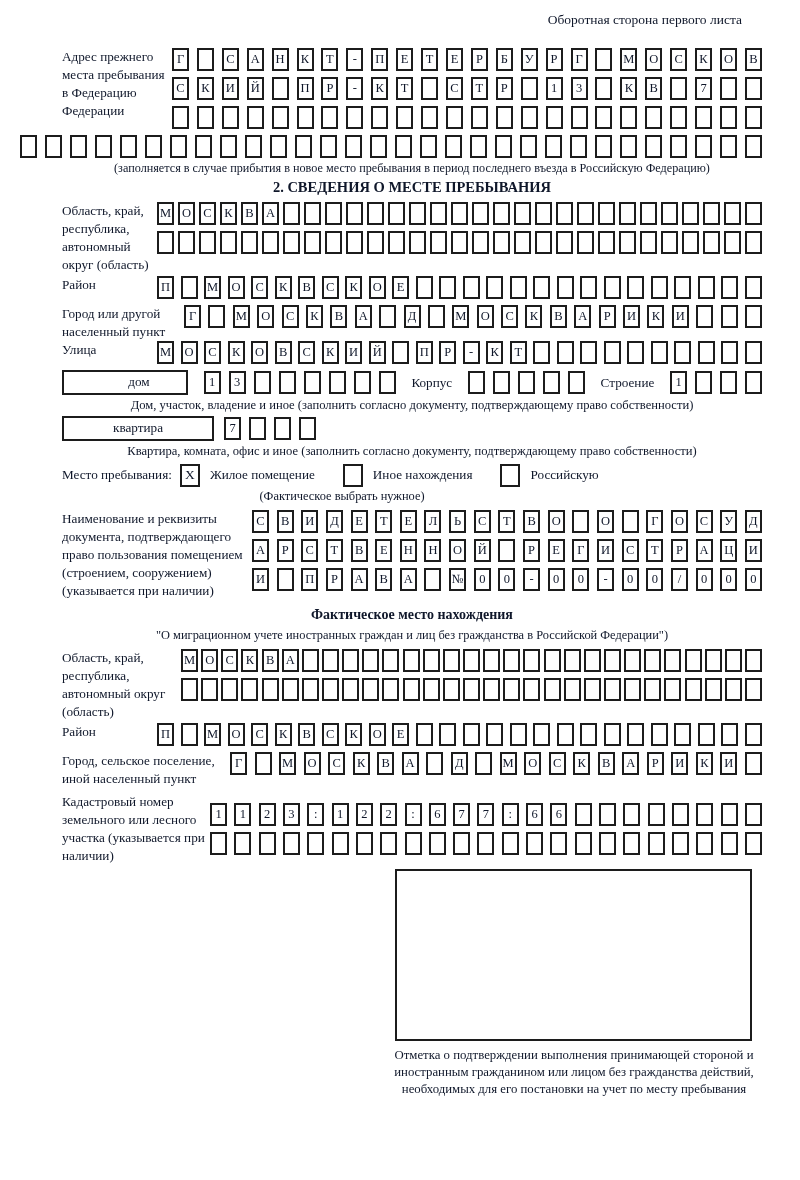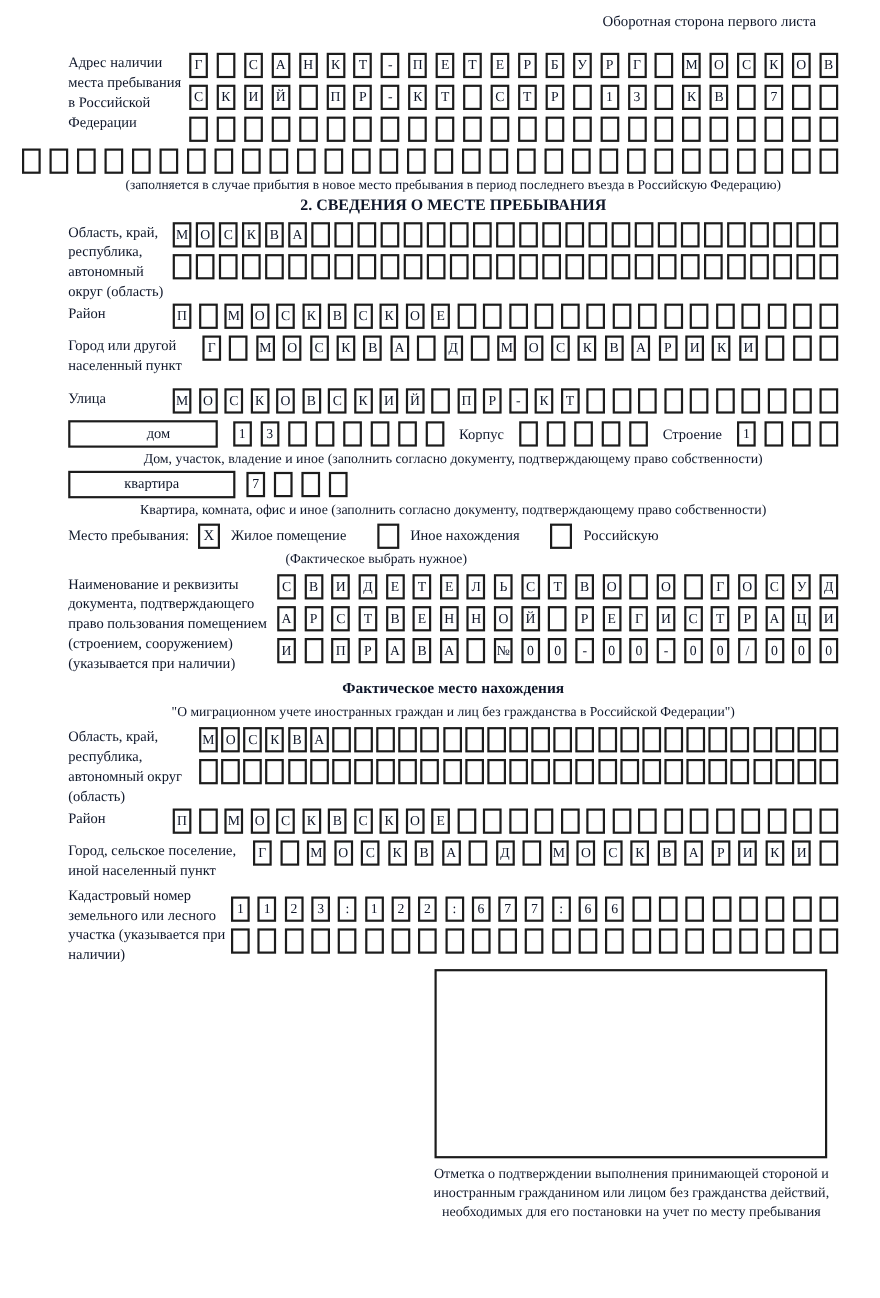"Адрес наличии места пребывания в" div.label { text: наличии места пребывания в Российской -> прежнего места пребывания в Федерацию }
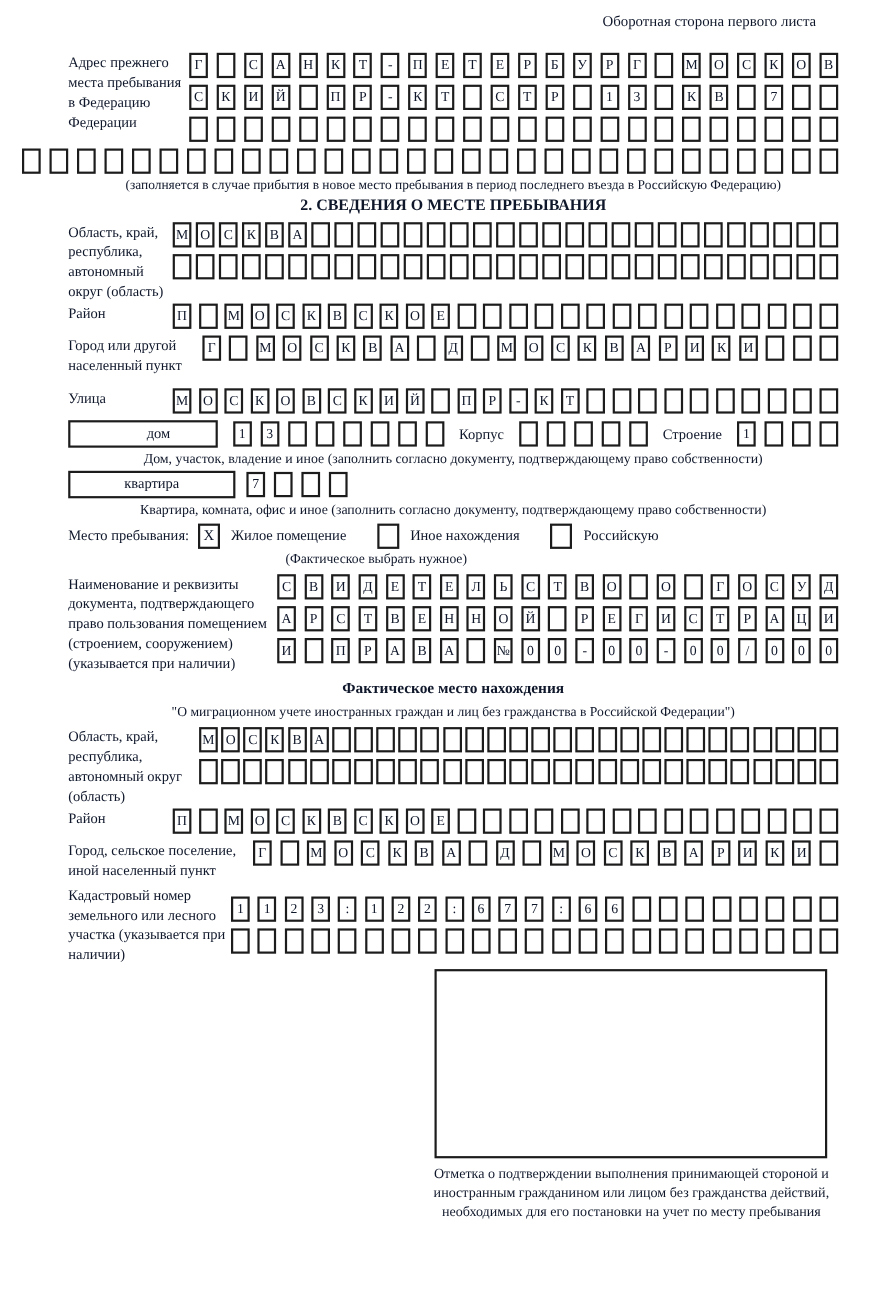"Город или другой населенный пункт" .mb4 { margin-bottom: 12px -> 0 }
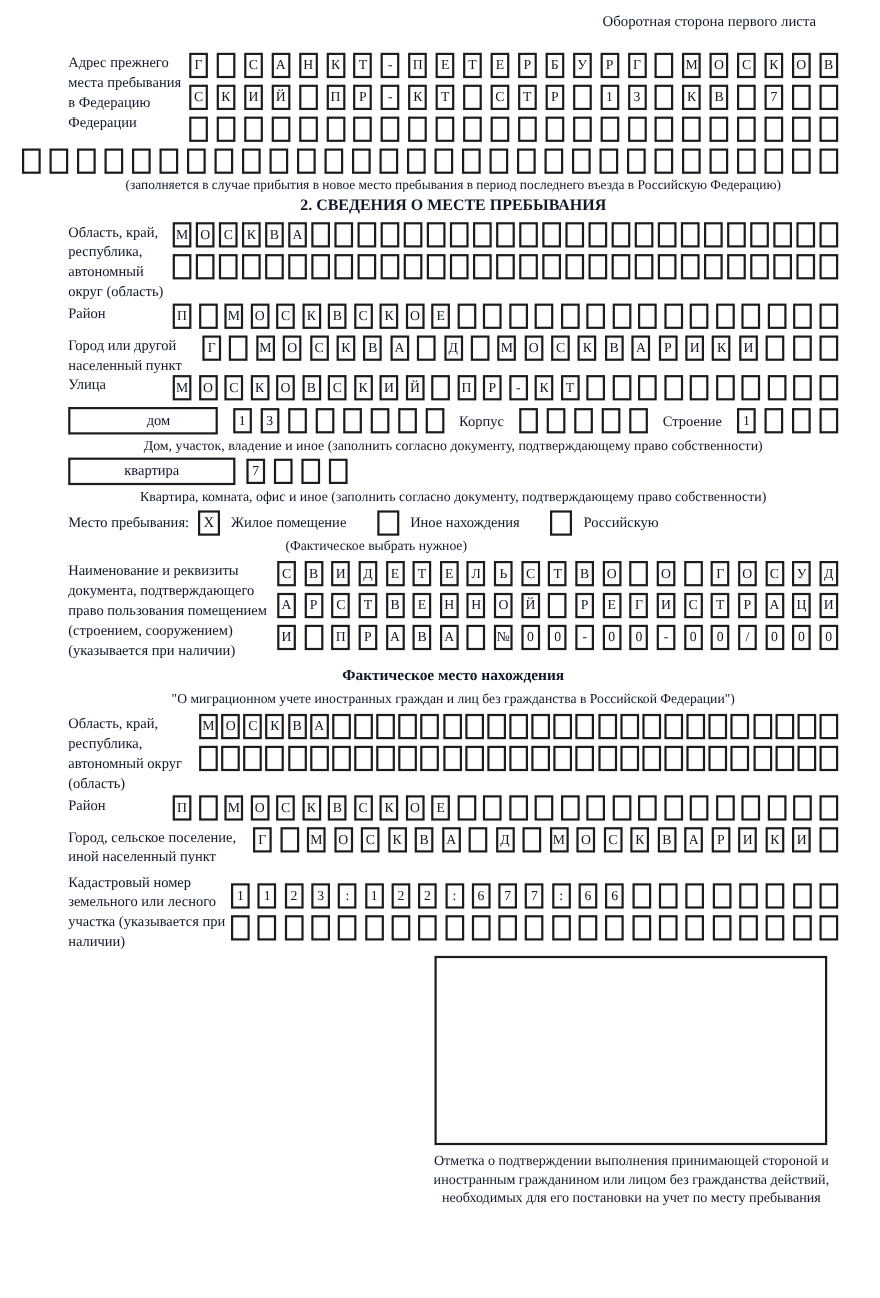"дом" .house-box { width: 136px -> 126px }
